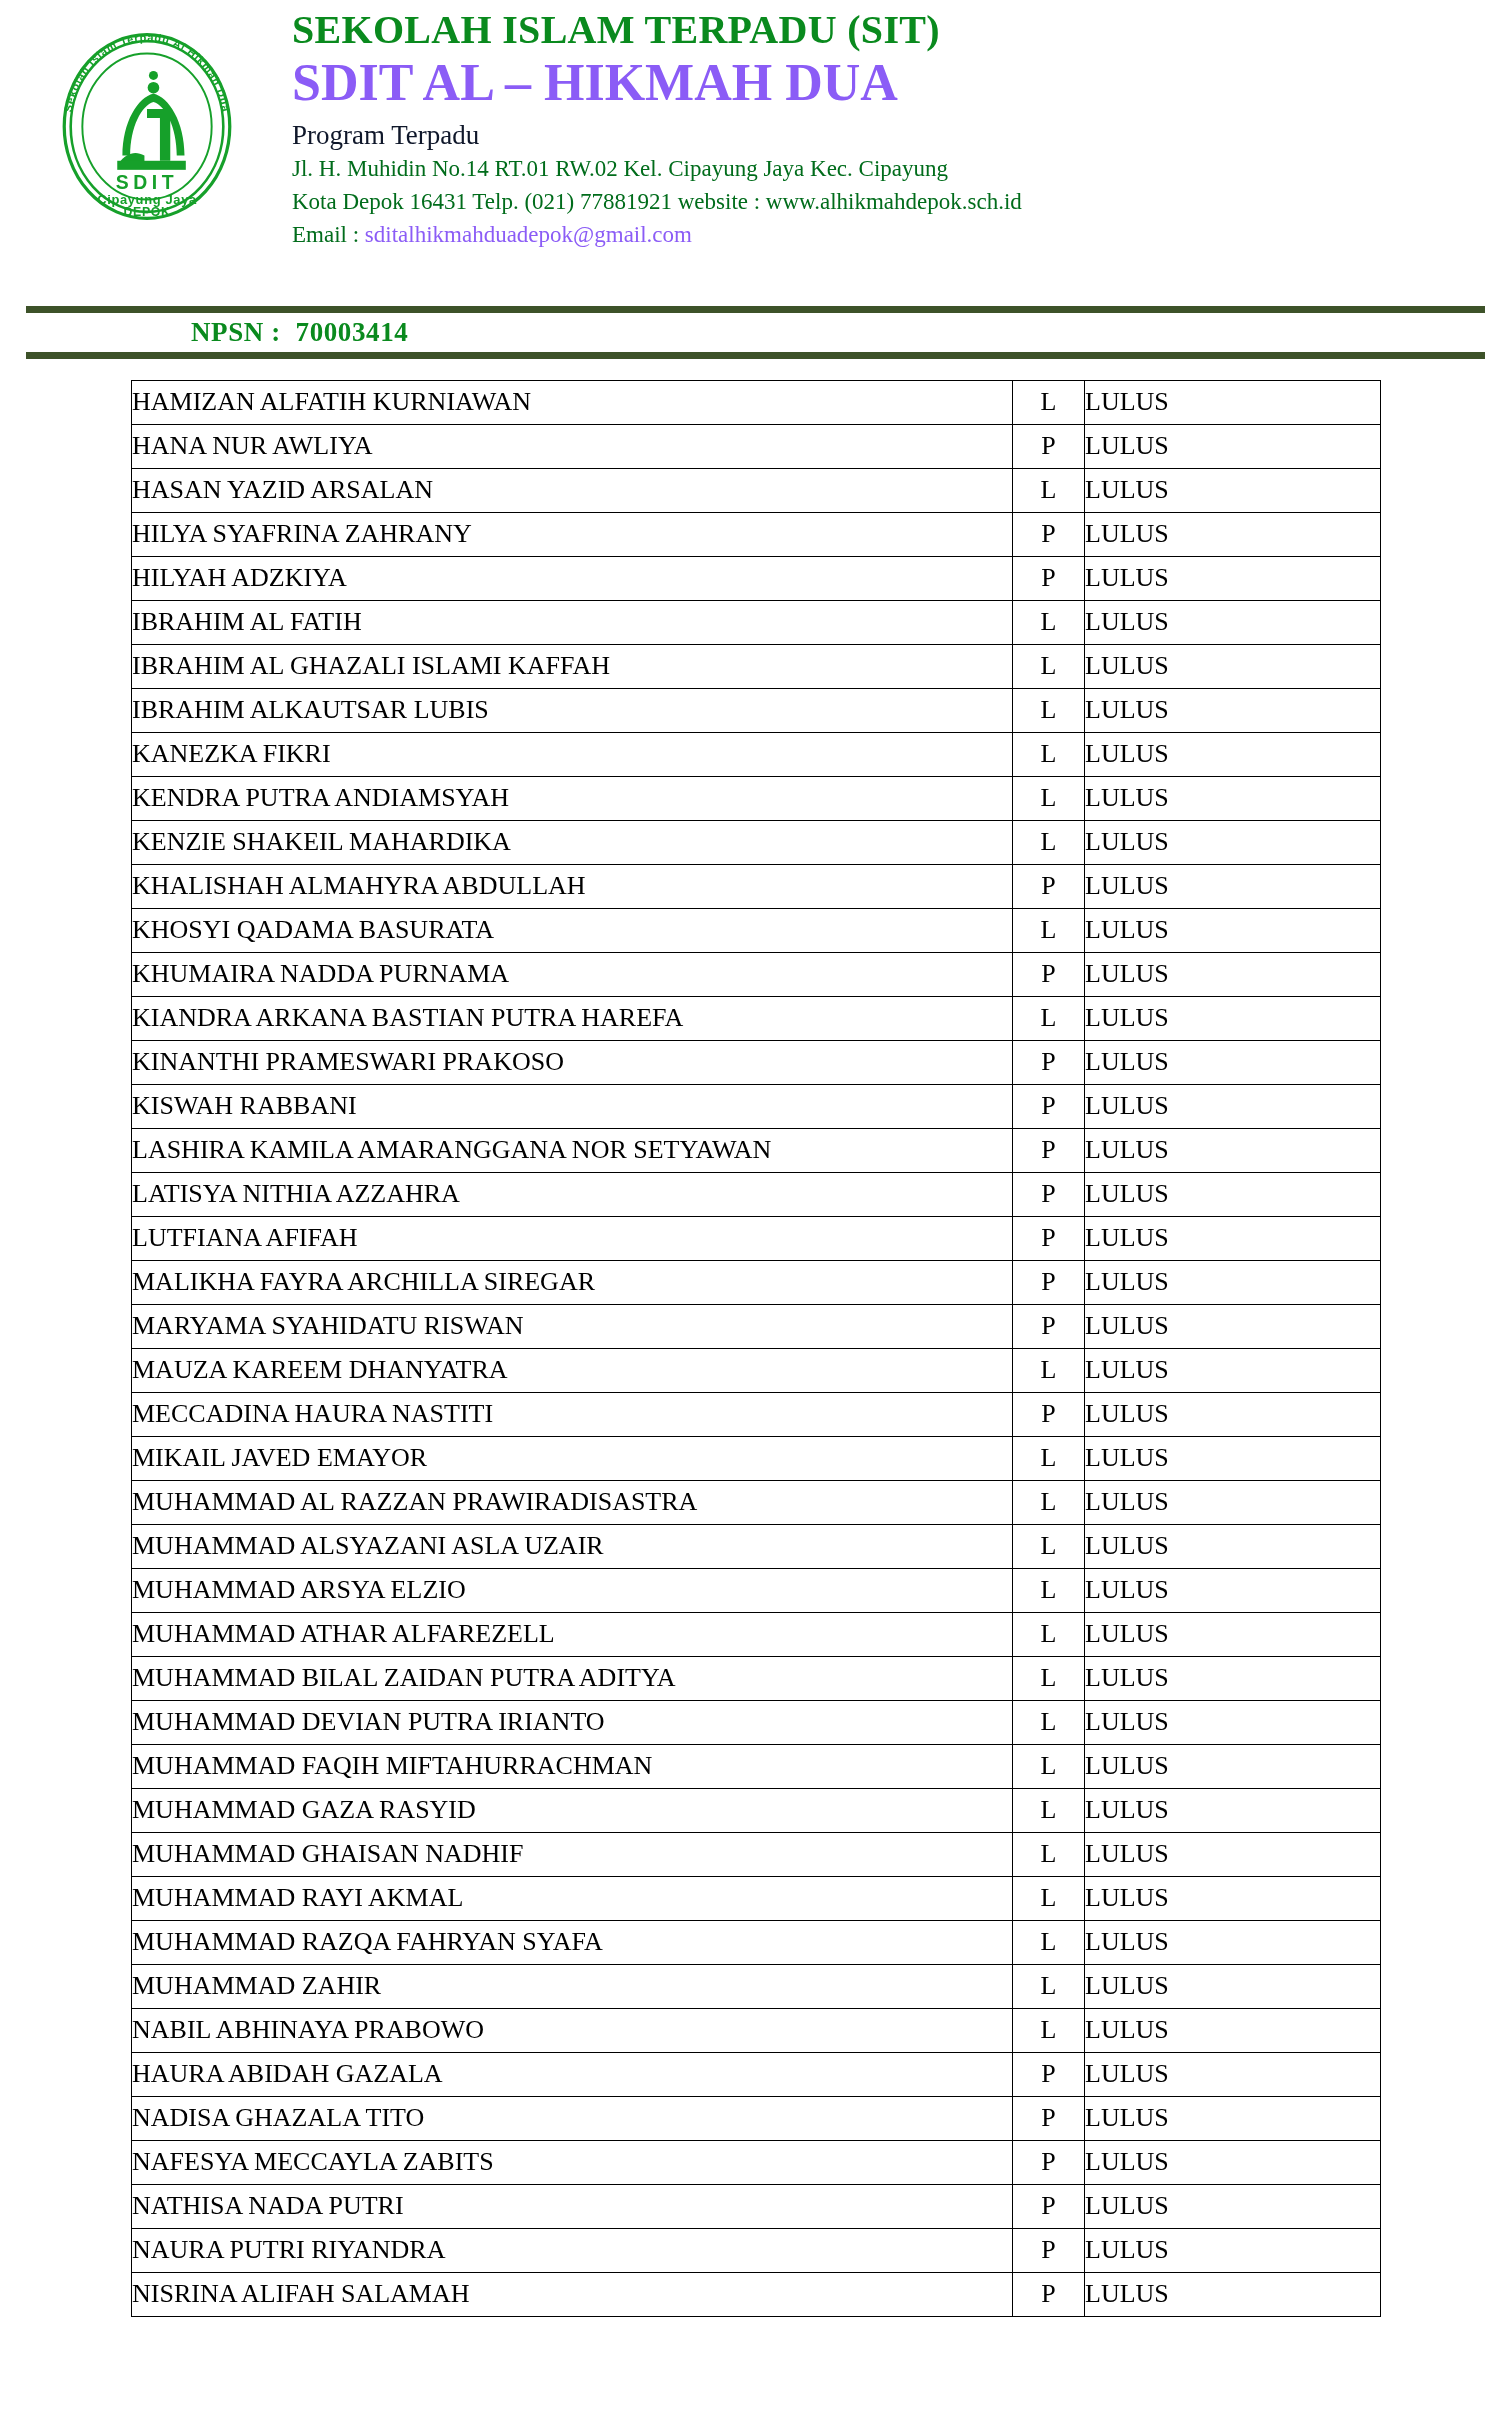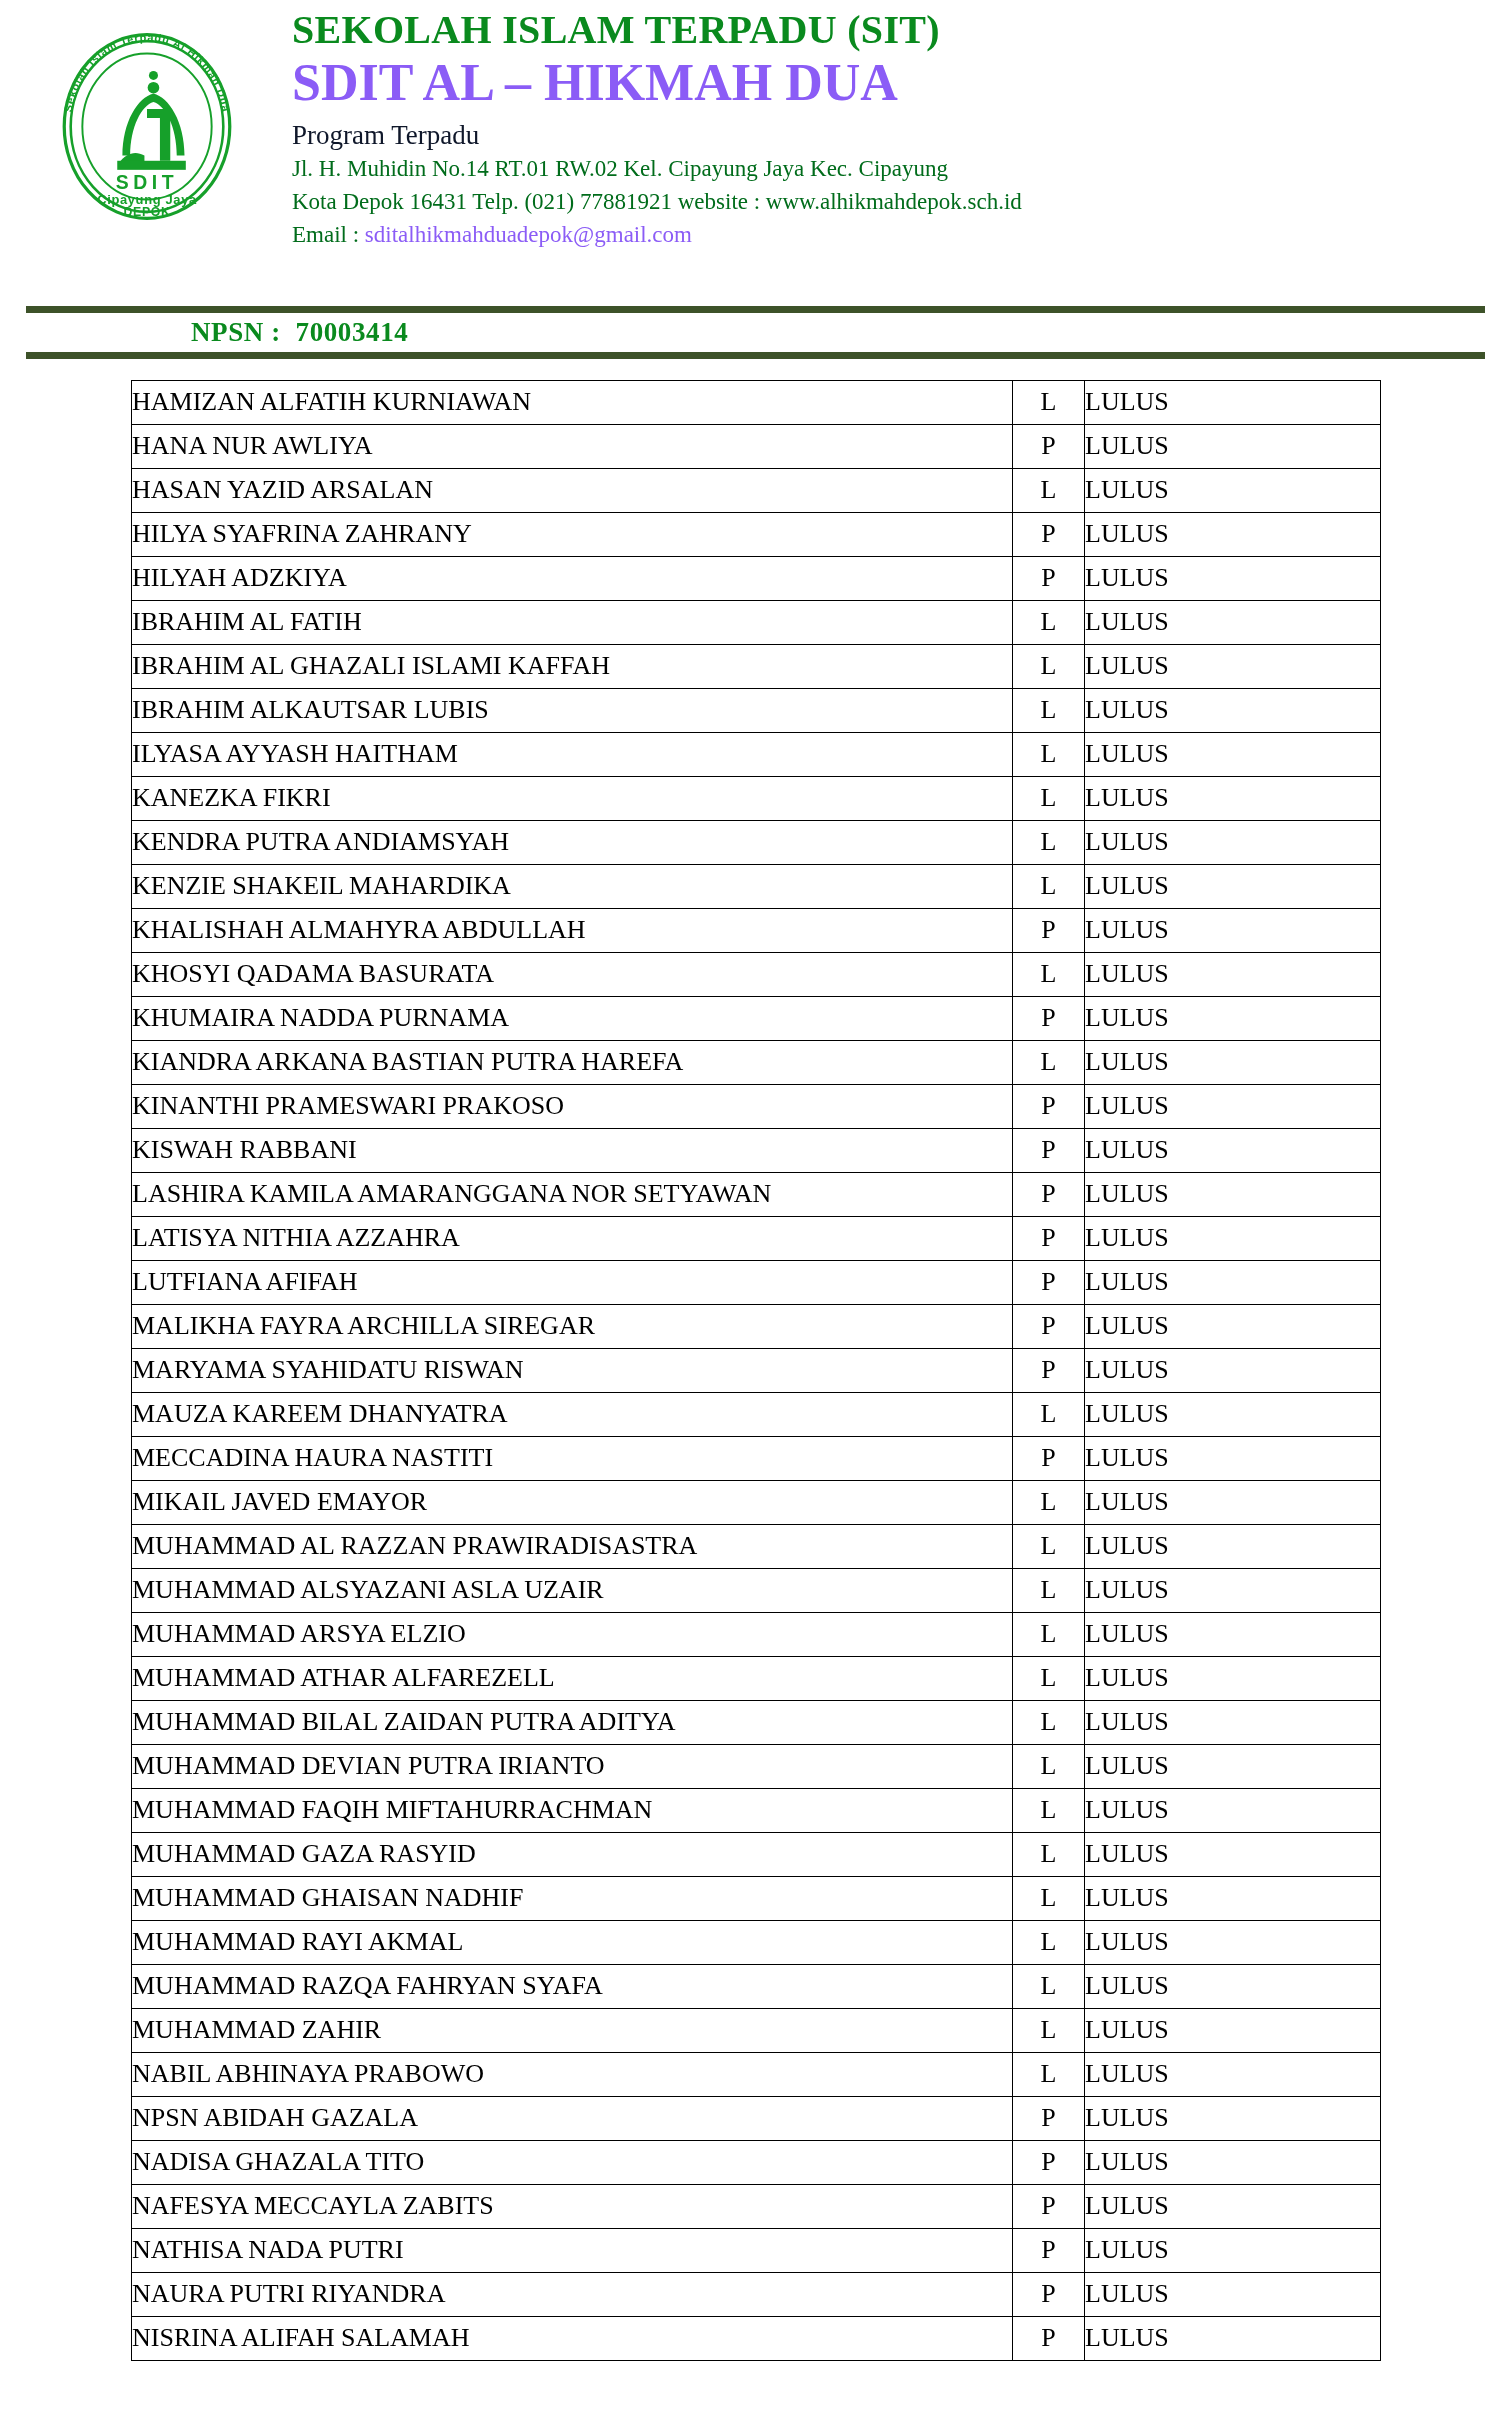"ILYASA AYYASH HAITHAM" tr { html: <tr> <td>ILYASA AYYASH HAITHAM</td> <td>L</td> <td>LULUS</td> </tr> -> none }
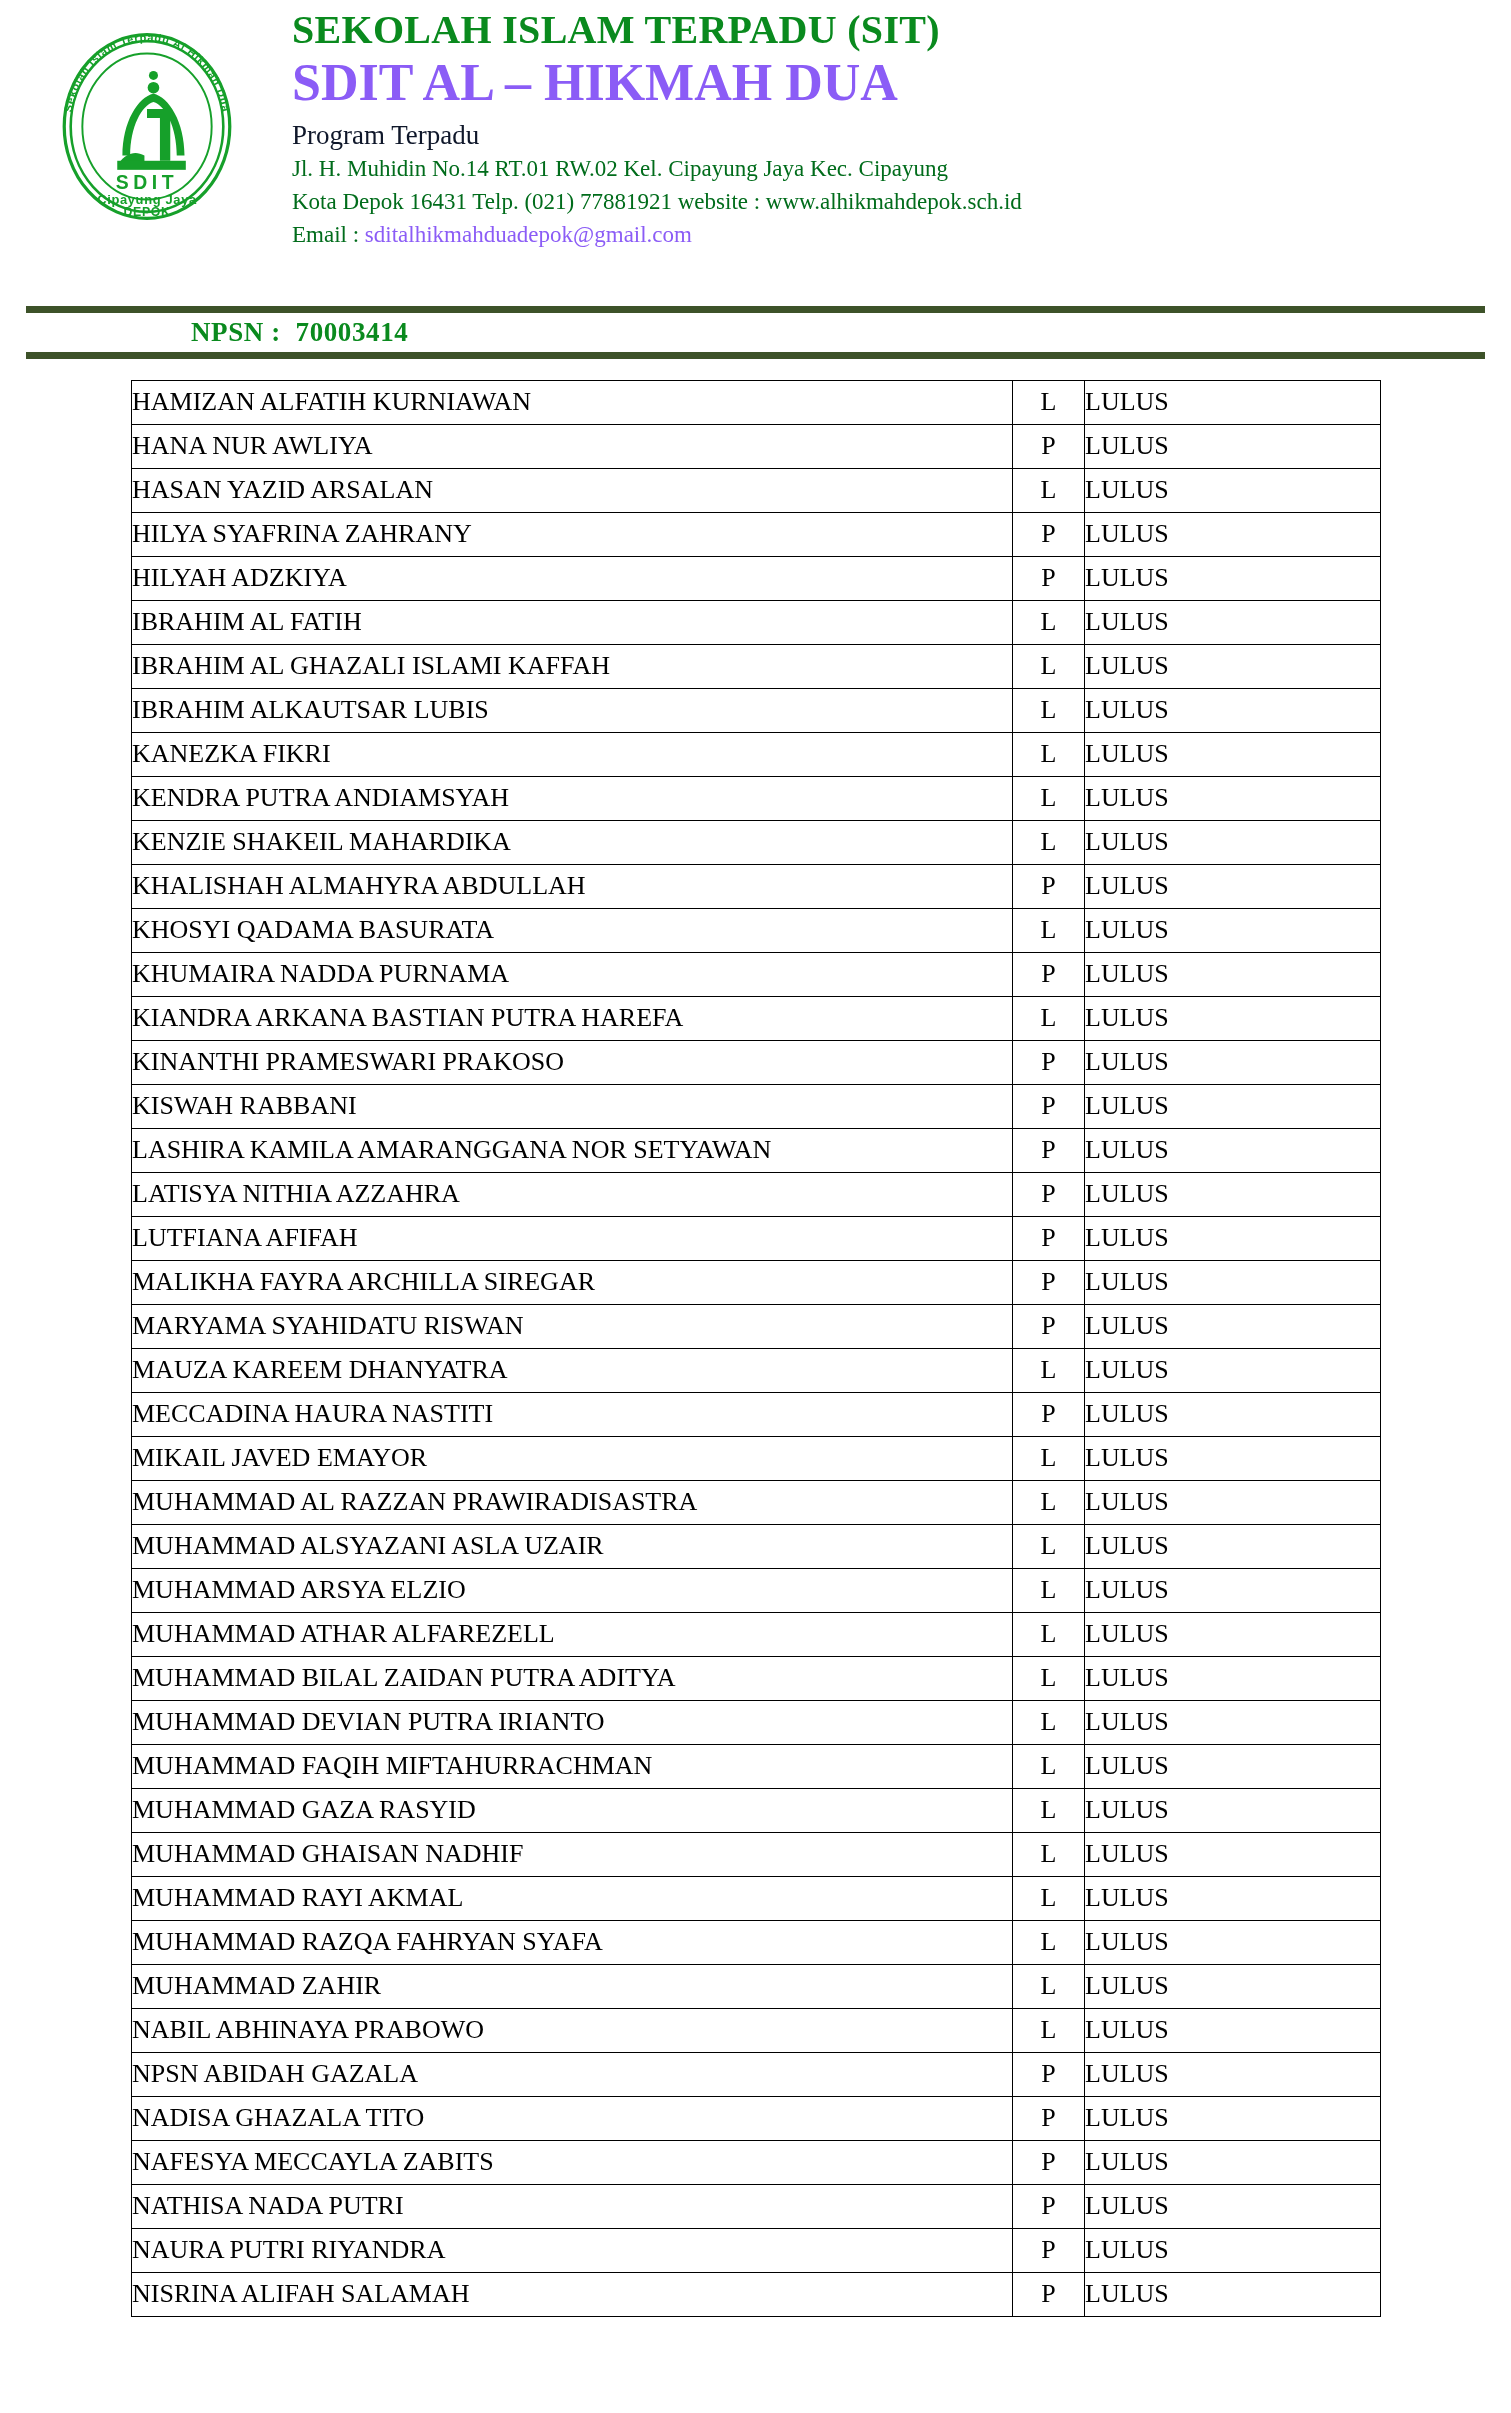"NPSN ABIDAH GAZALA" td.c-name { text: NPSN -> HAURA }
